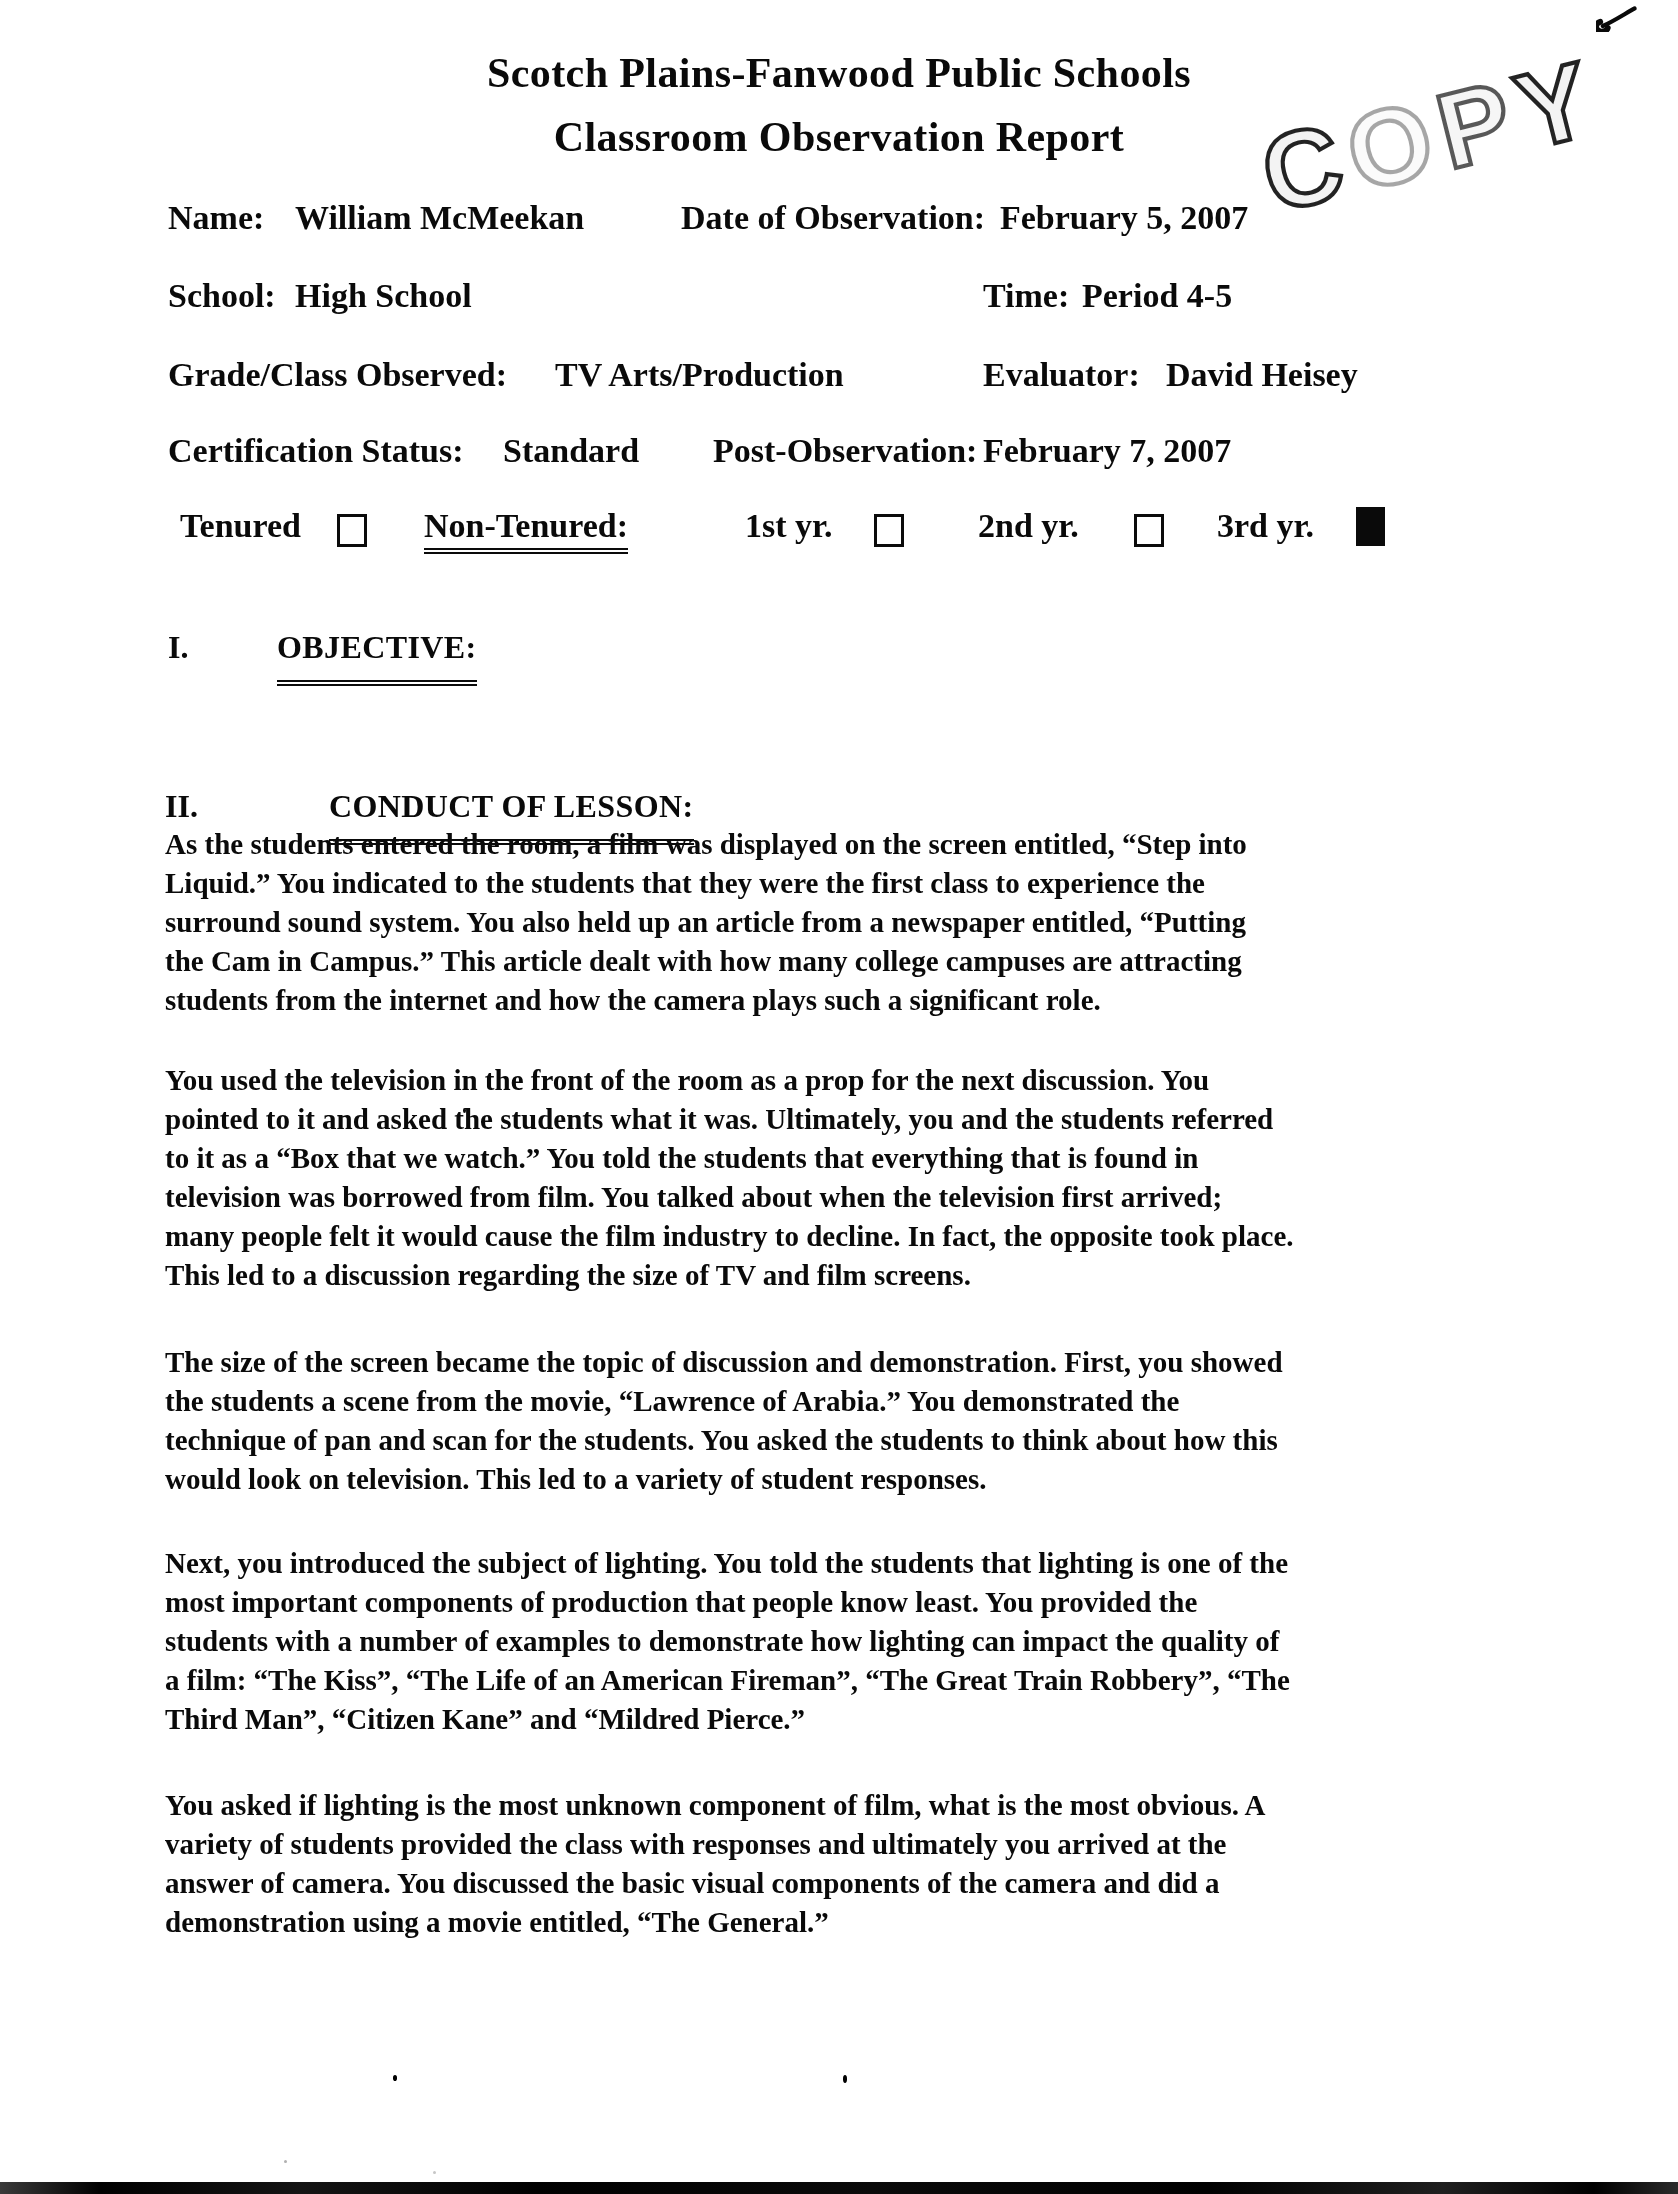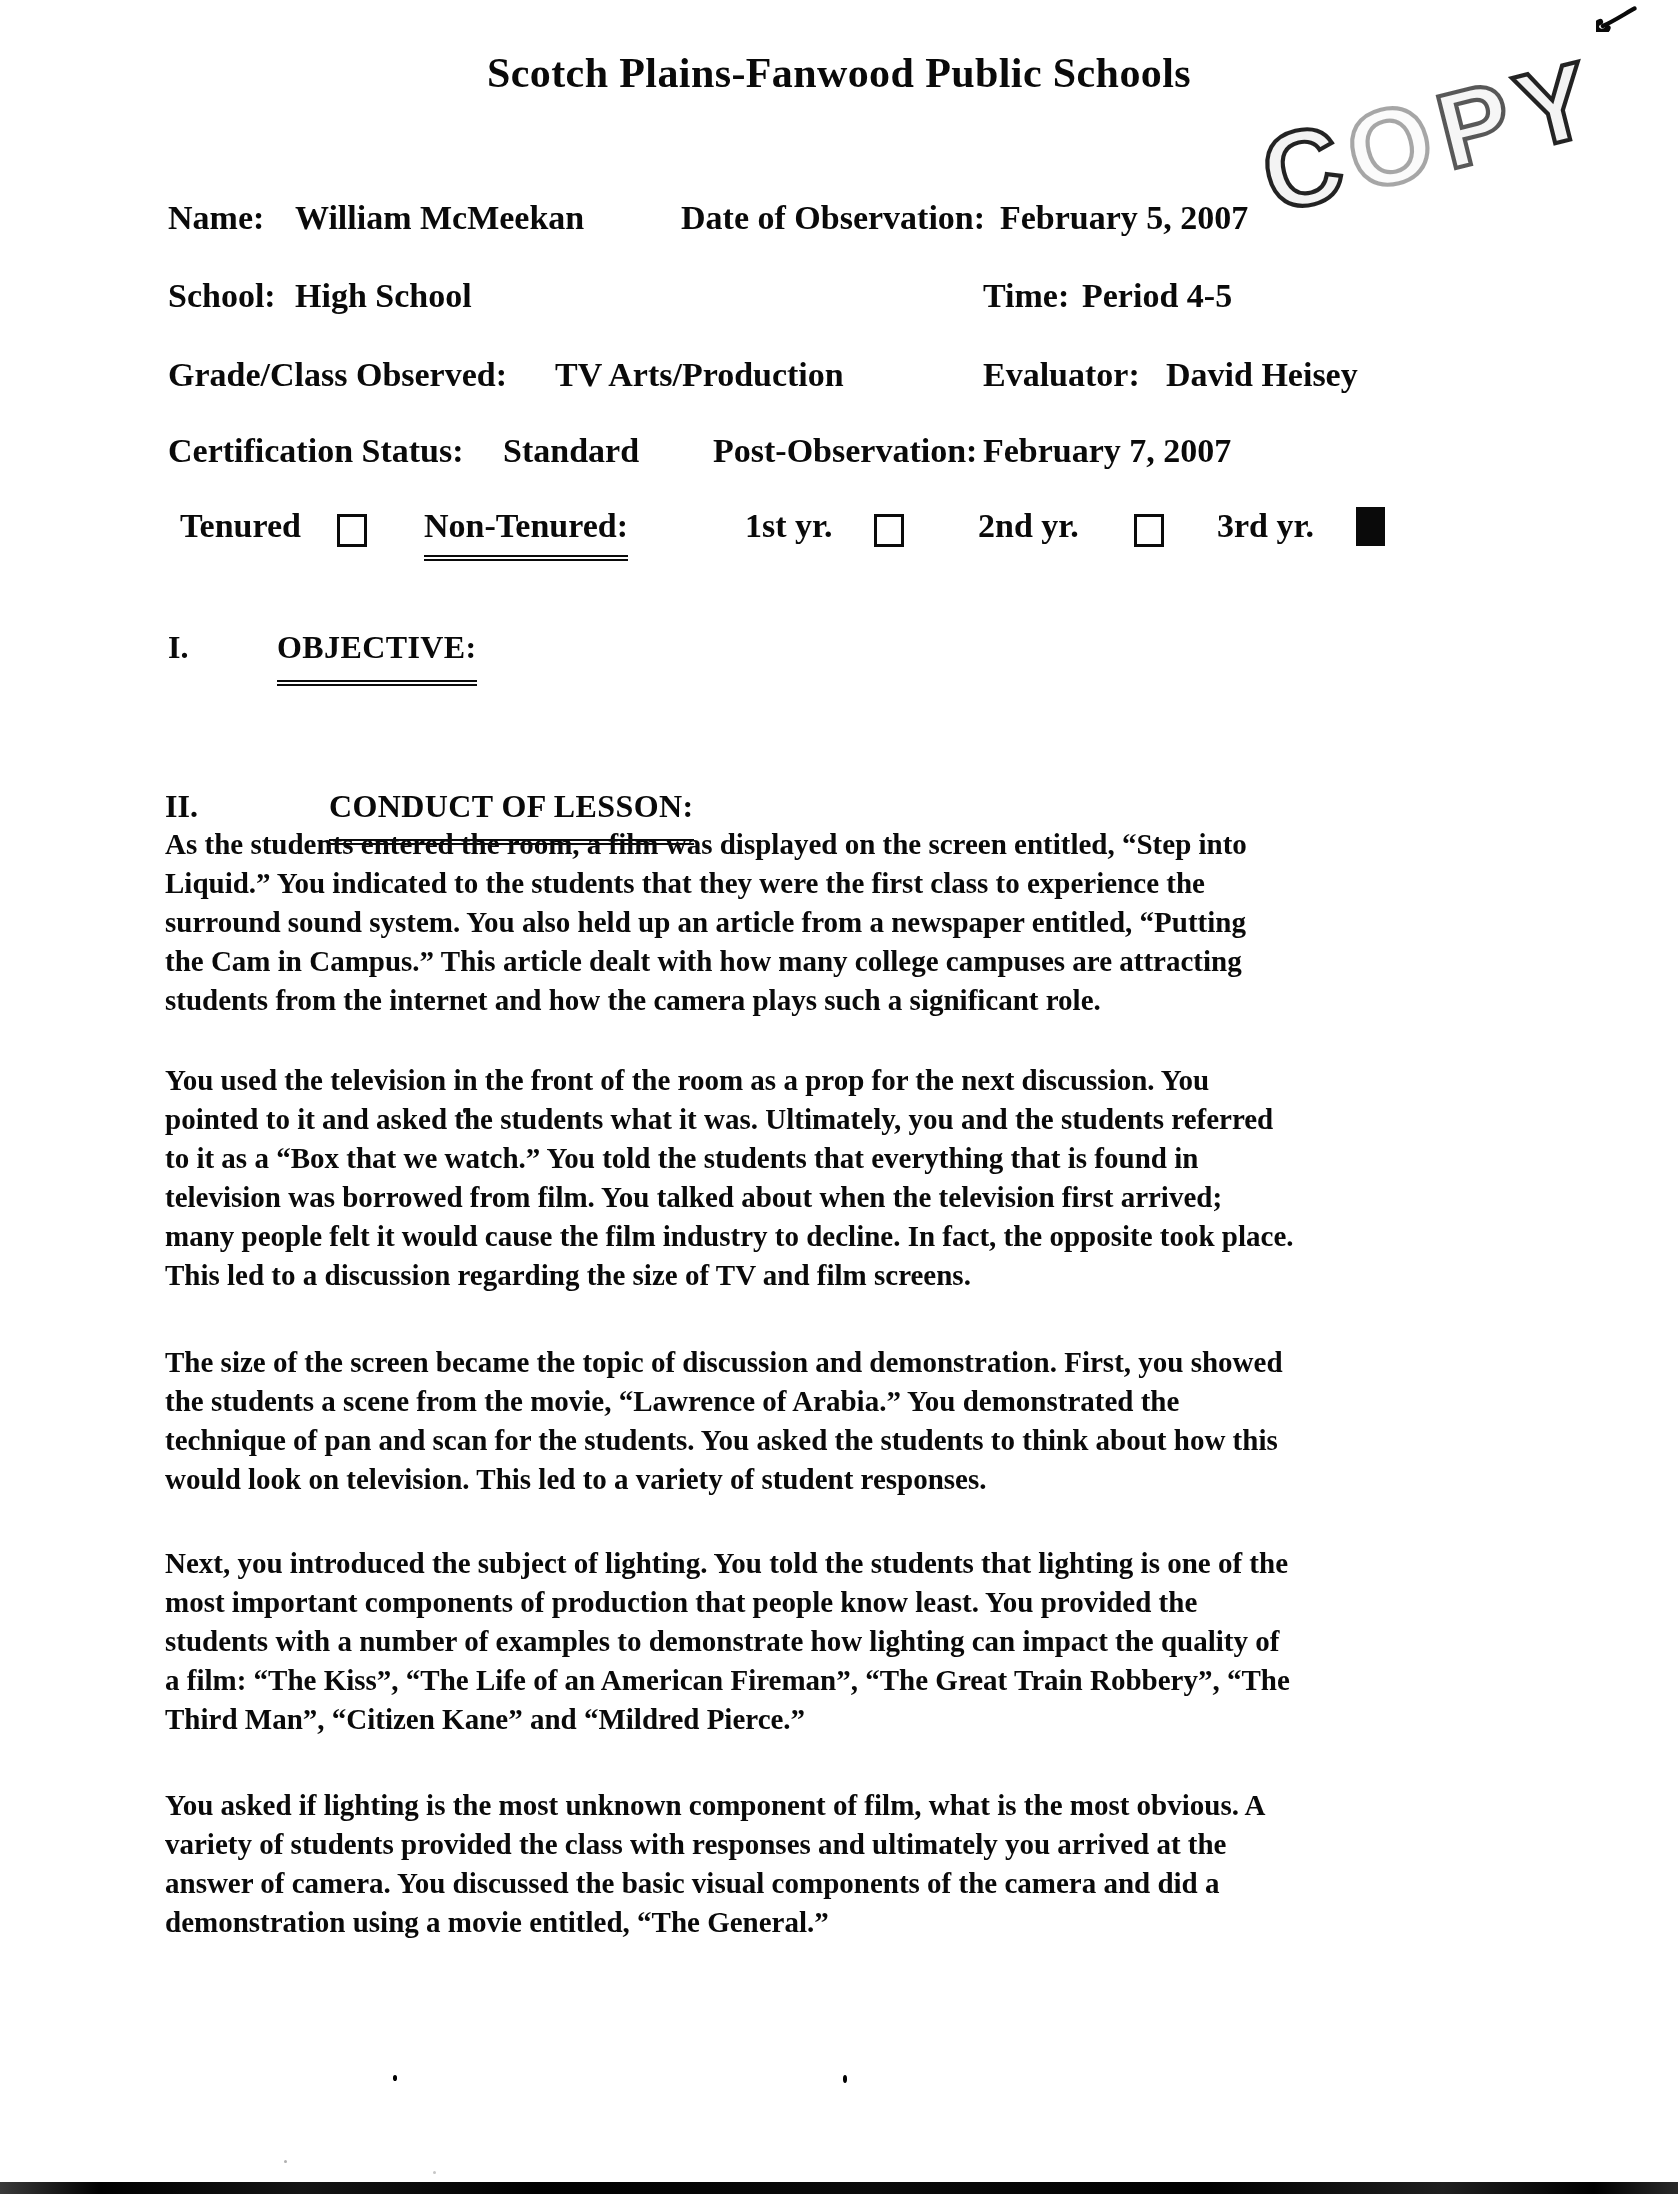"Classroom Observation Report" div.abs { html: none -> <div>Classroom Observation Report</div> }
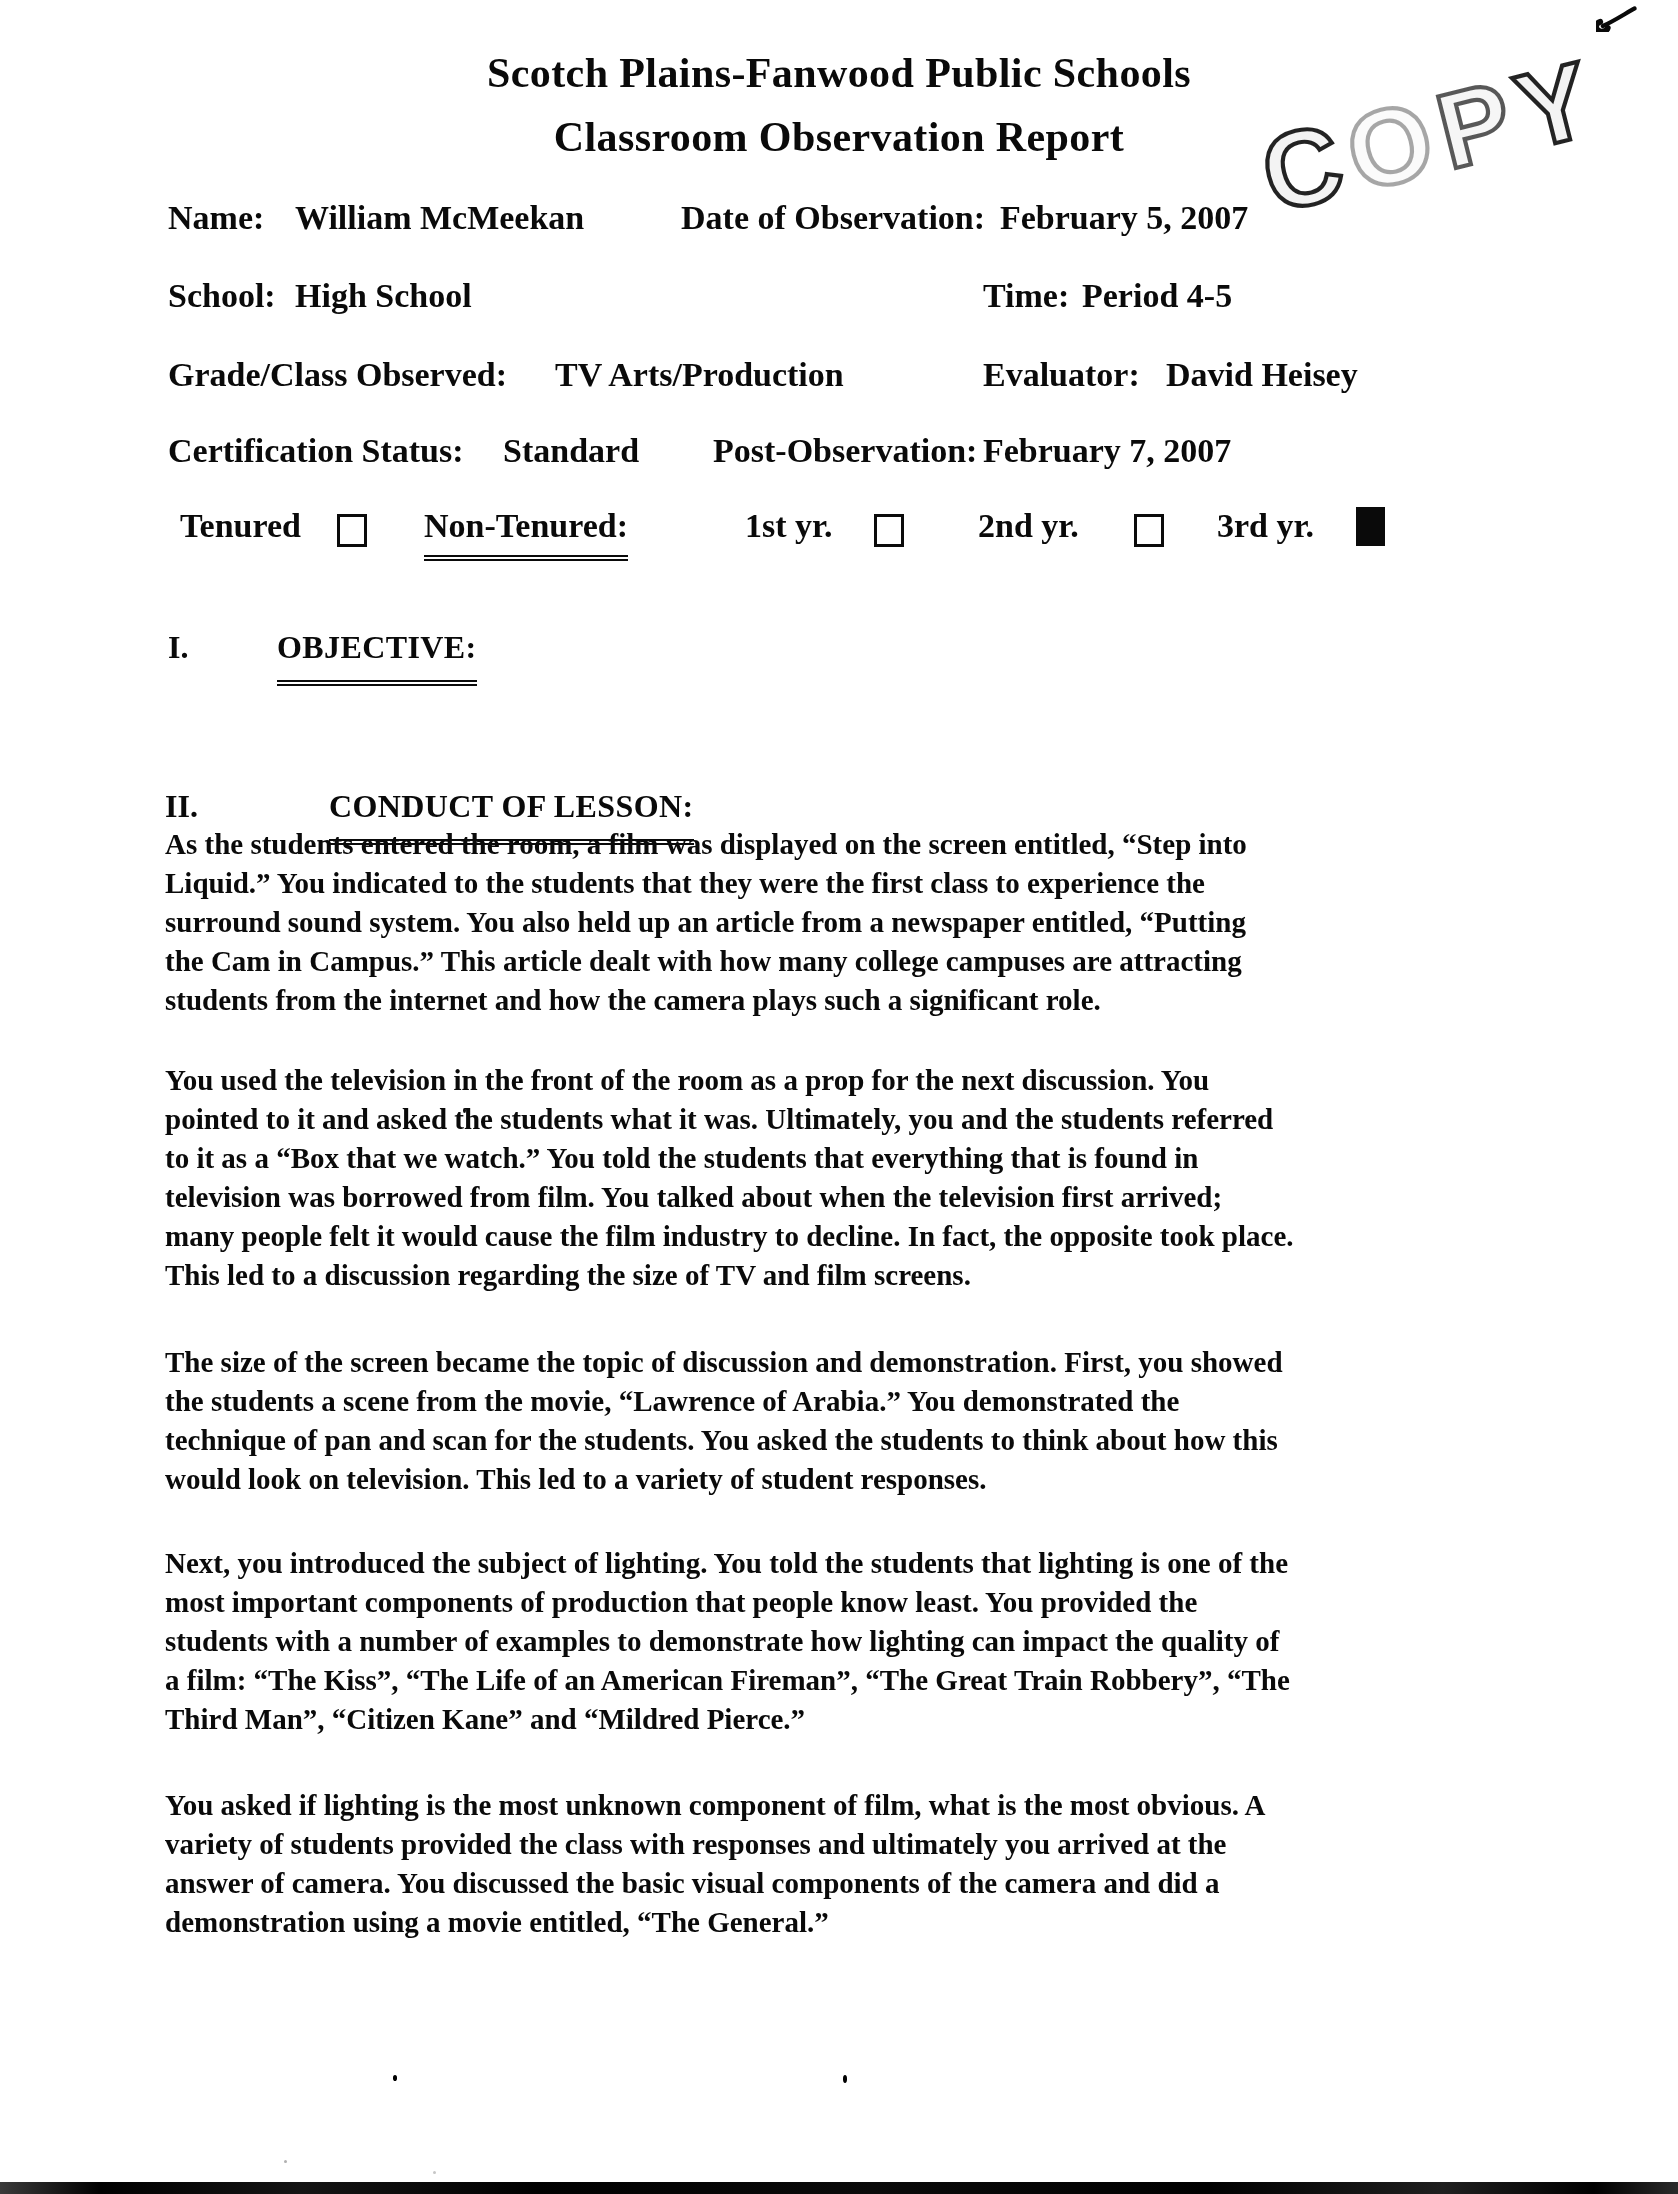"Non-Tenured:" .underlined { padding-bottom: 12px -> 5px }
